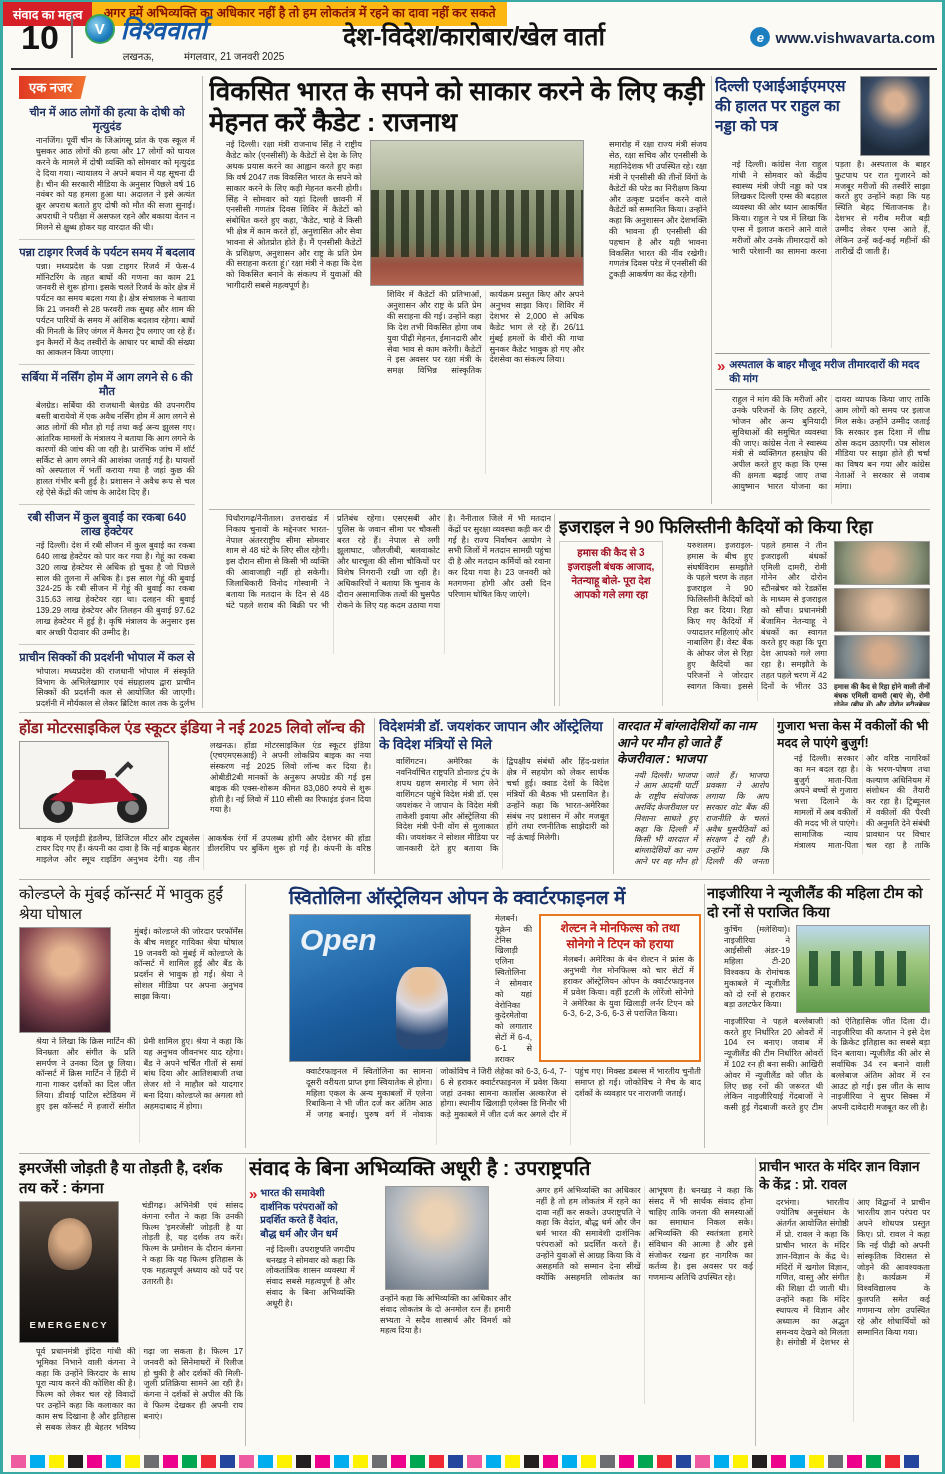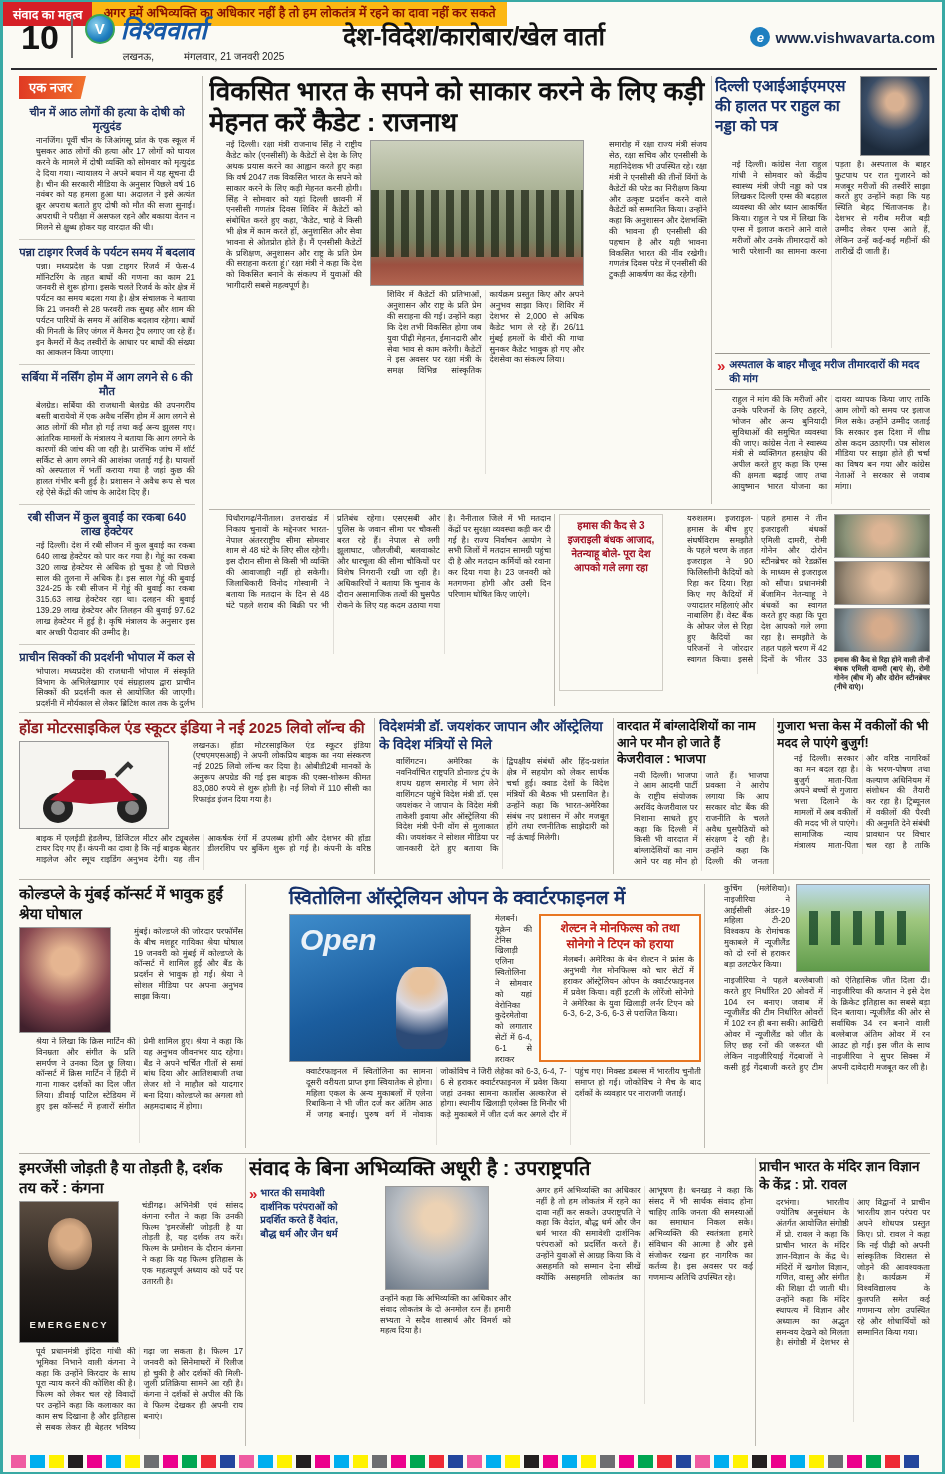"इजराइल ने 90 फिलिस्तीनी कैदियों" h2 { html: none -> <h2>इजराइल ने 90 फिलिस्तीनी कैदियों को किया रिहा</h2> }
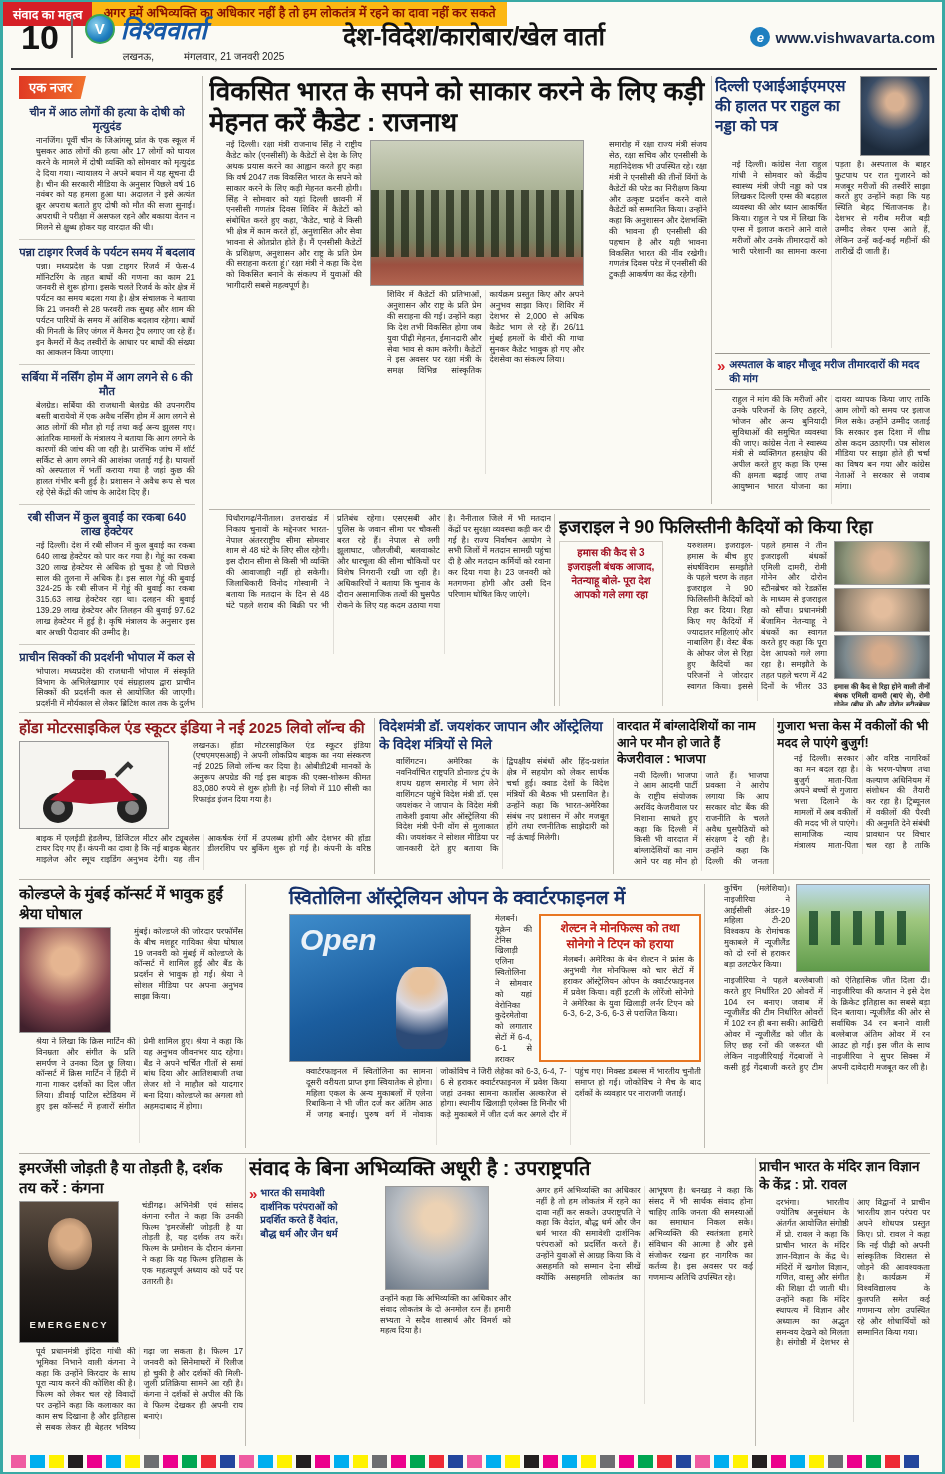"वारदात में बांग्लादेशियों का नाम" .kejriwal { font-style: none -> italic }
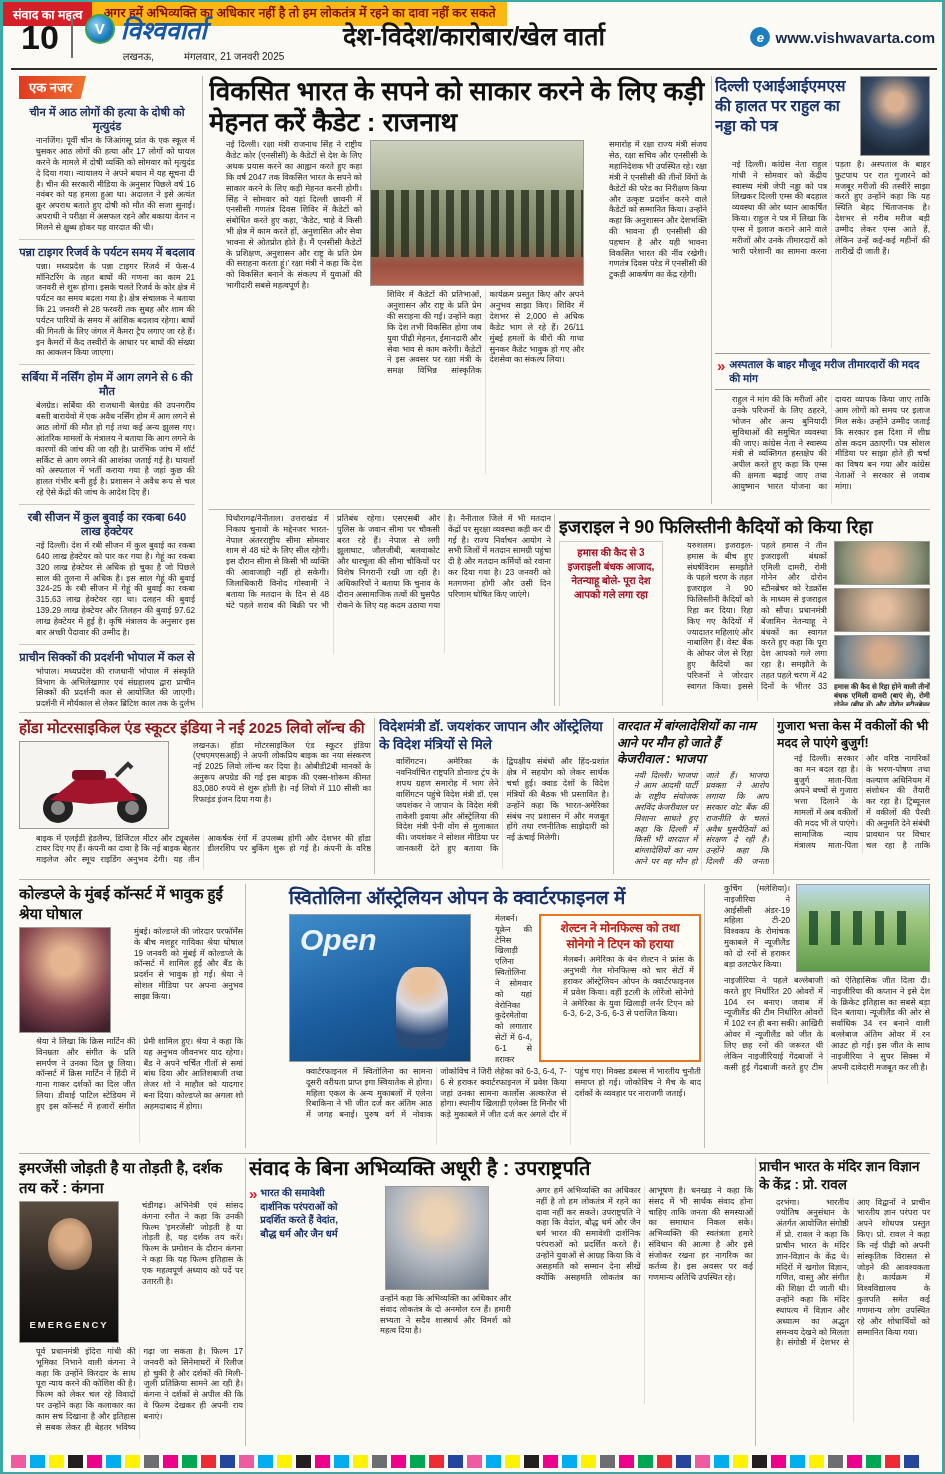"लखनऊ। होंडा मोटरसाइकिल एंड स्कूटर" .honda-row { gap: 7px -> 24px }
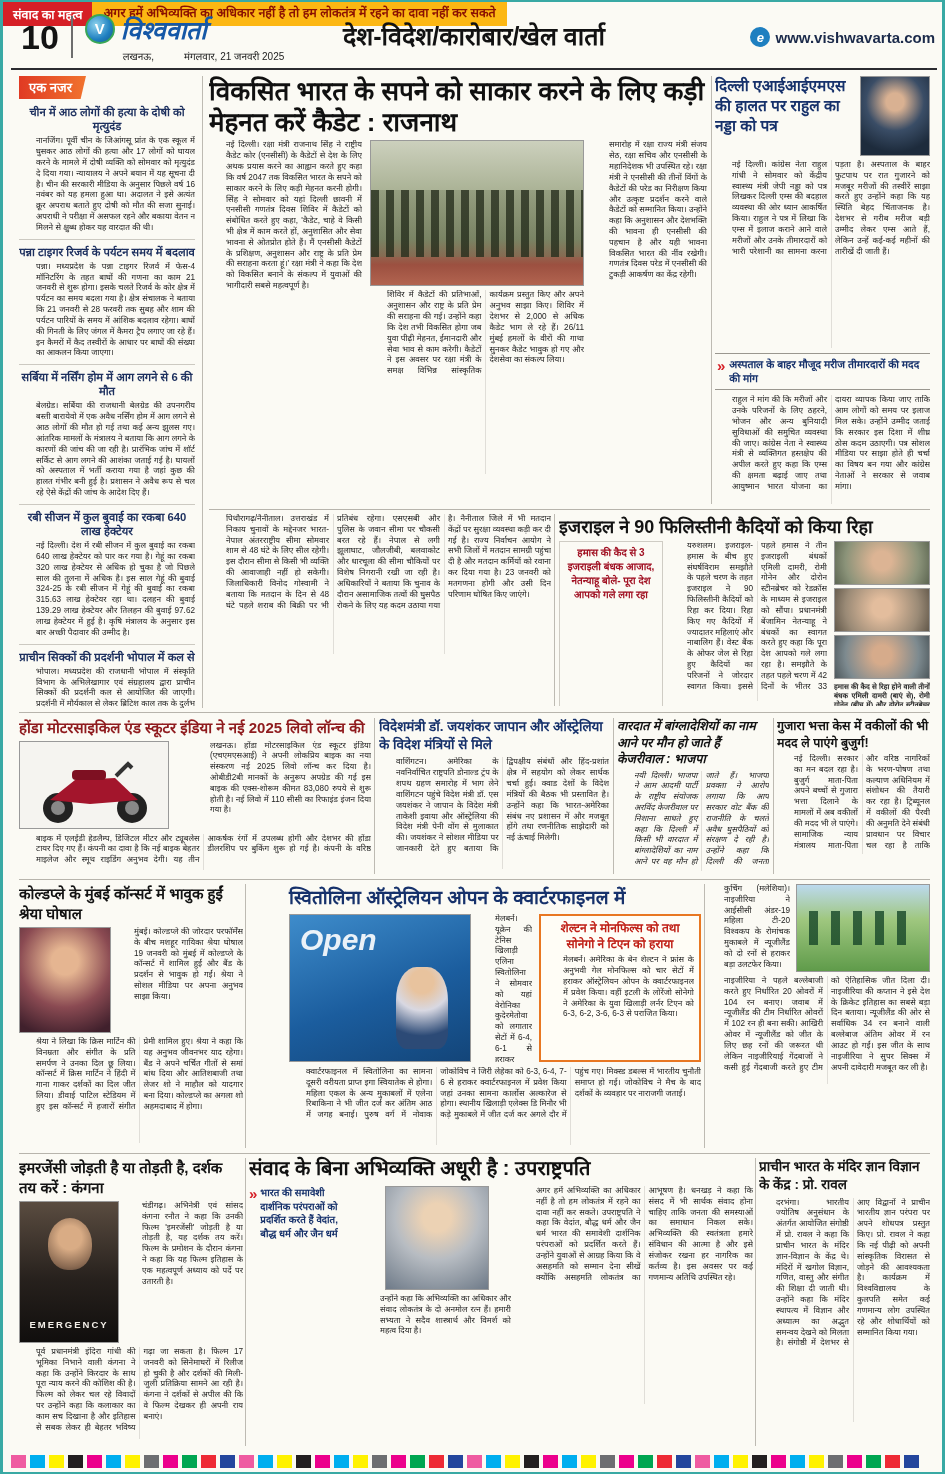"कोल्डप्ले के मुंबई कॉन्सर्ट में" .shreya h2 { font-weight: 700 -> 400 }
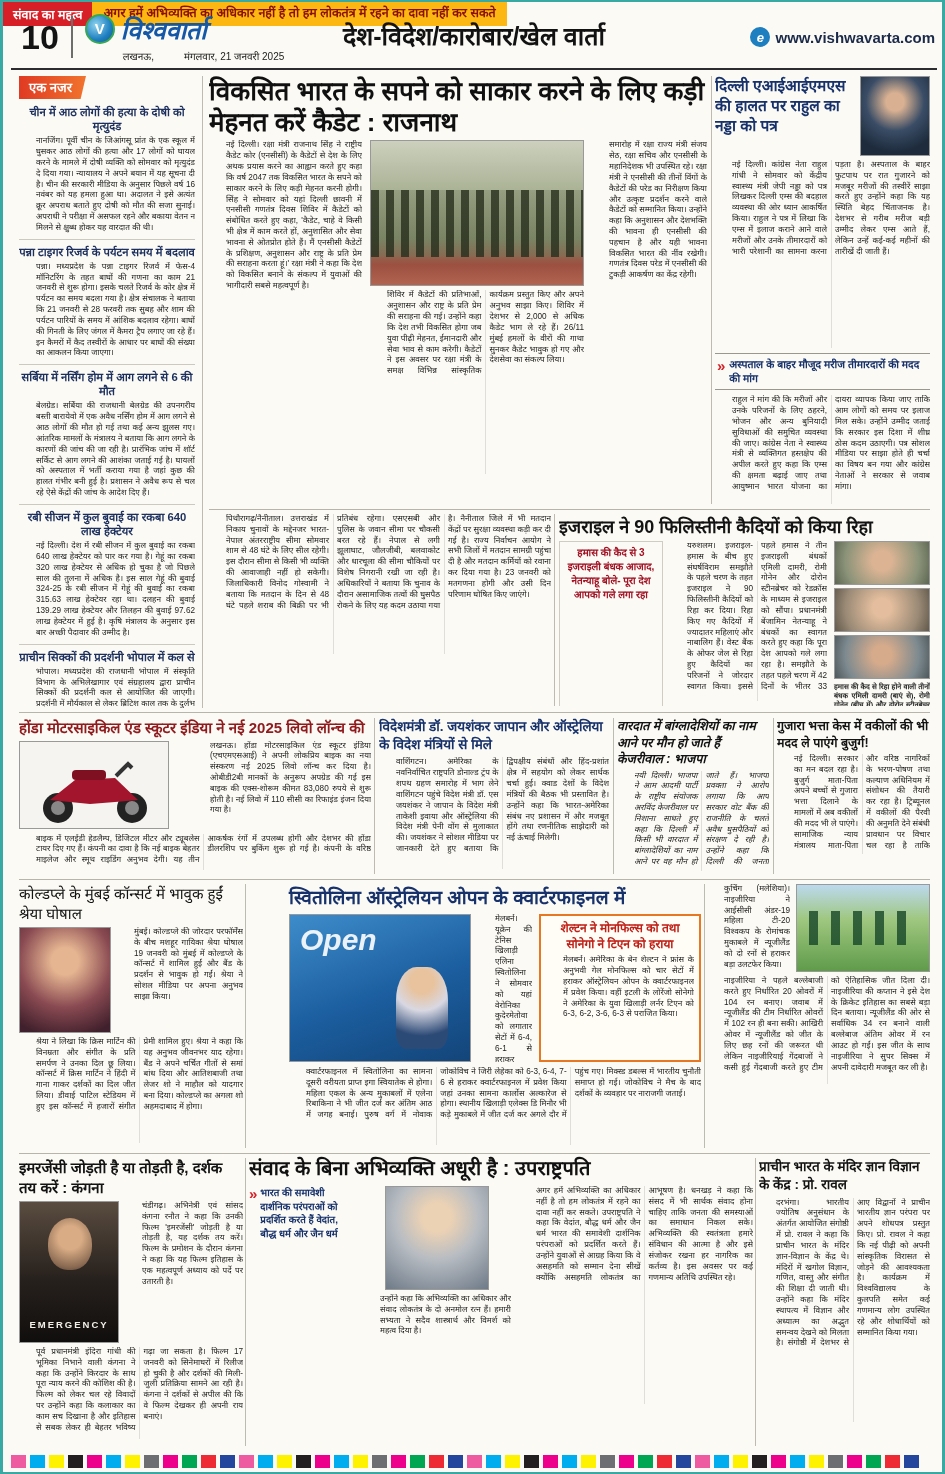"नाइजीरिया ने न्यूजीलैंड की महिला" h2 { html: none -> <h2>नाइजीरिया ने न्यूजीलैंड की महिला टीम को दो रनों से पराजित किया</h2> }
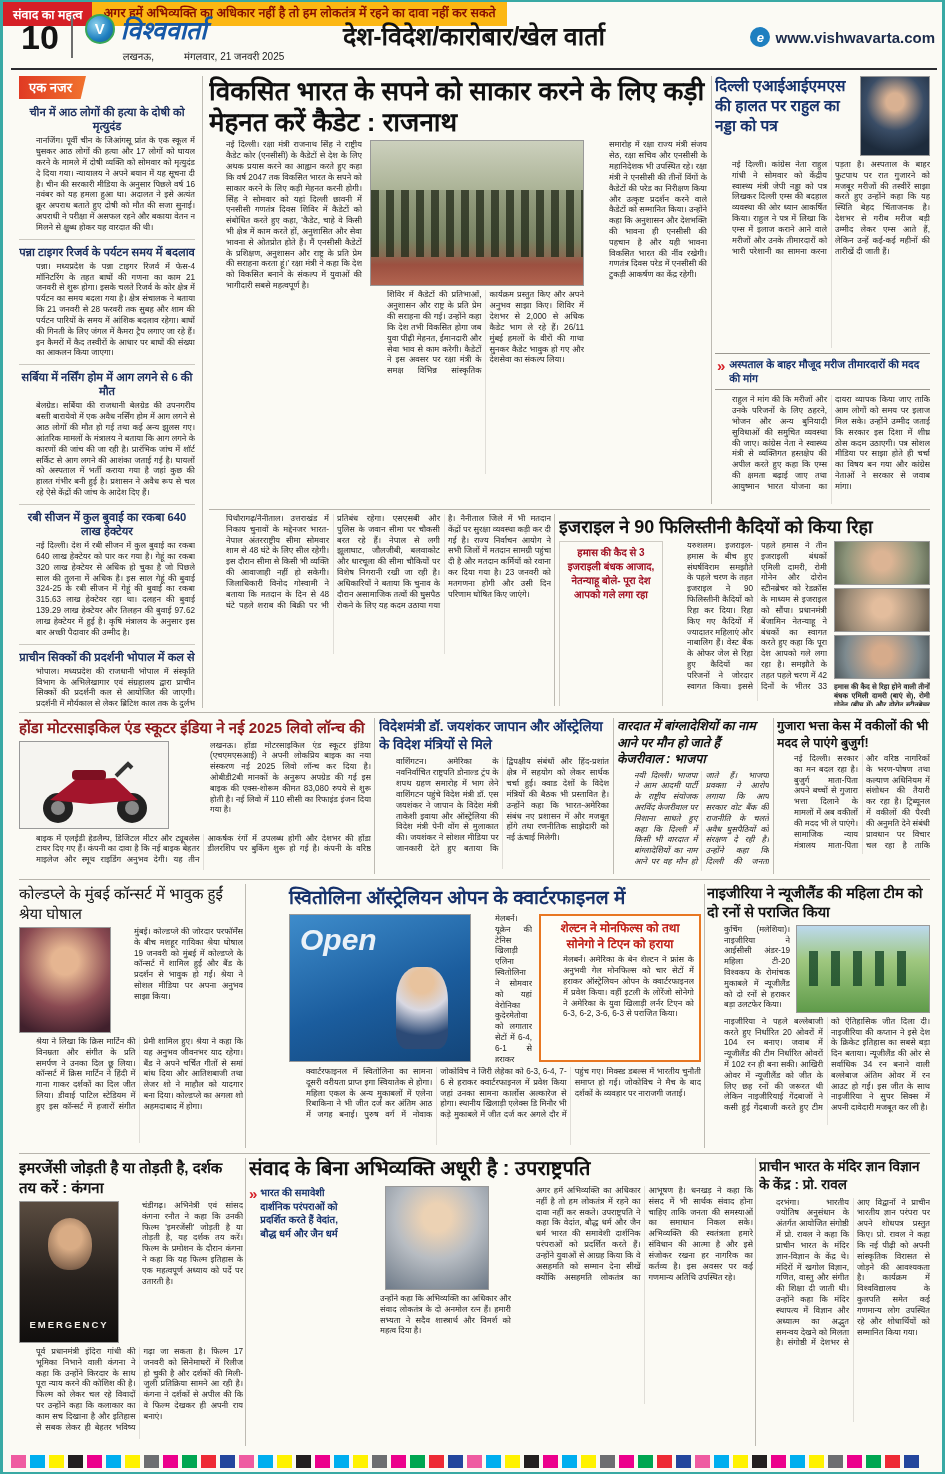"नई दिल्ली। उपराष्ट्रपति जगदीप धनखड़" div.body { html: none -> <div>नई दिल्ली। उपराष्ट्रपति जगदीप धनखड़ ने सोमवार को कहा कि लोकतांत्रिक शासन व्यवस्था में संवाद सबसे महत्वपूर्ण है और संवाद के बिना अभिव्यक्ति अधूरी है।</div> }
